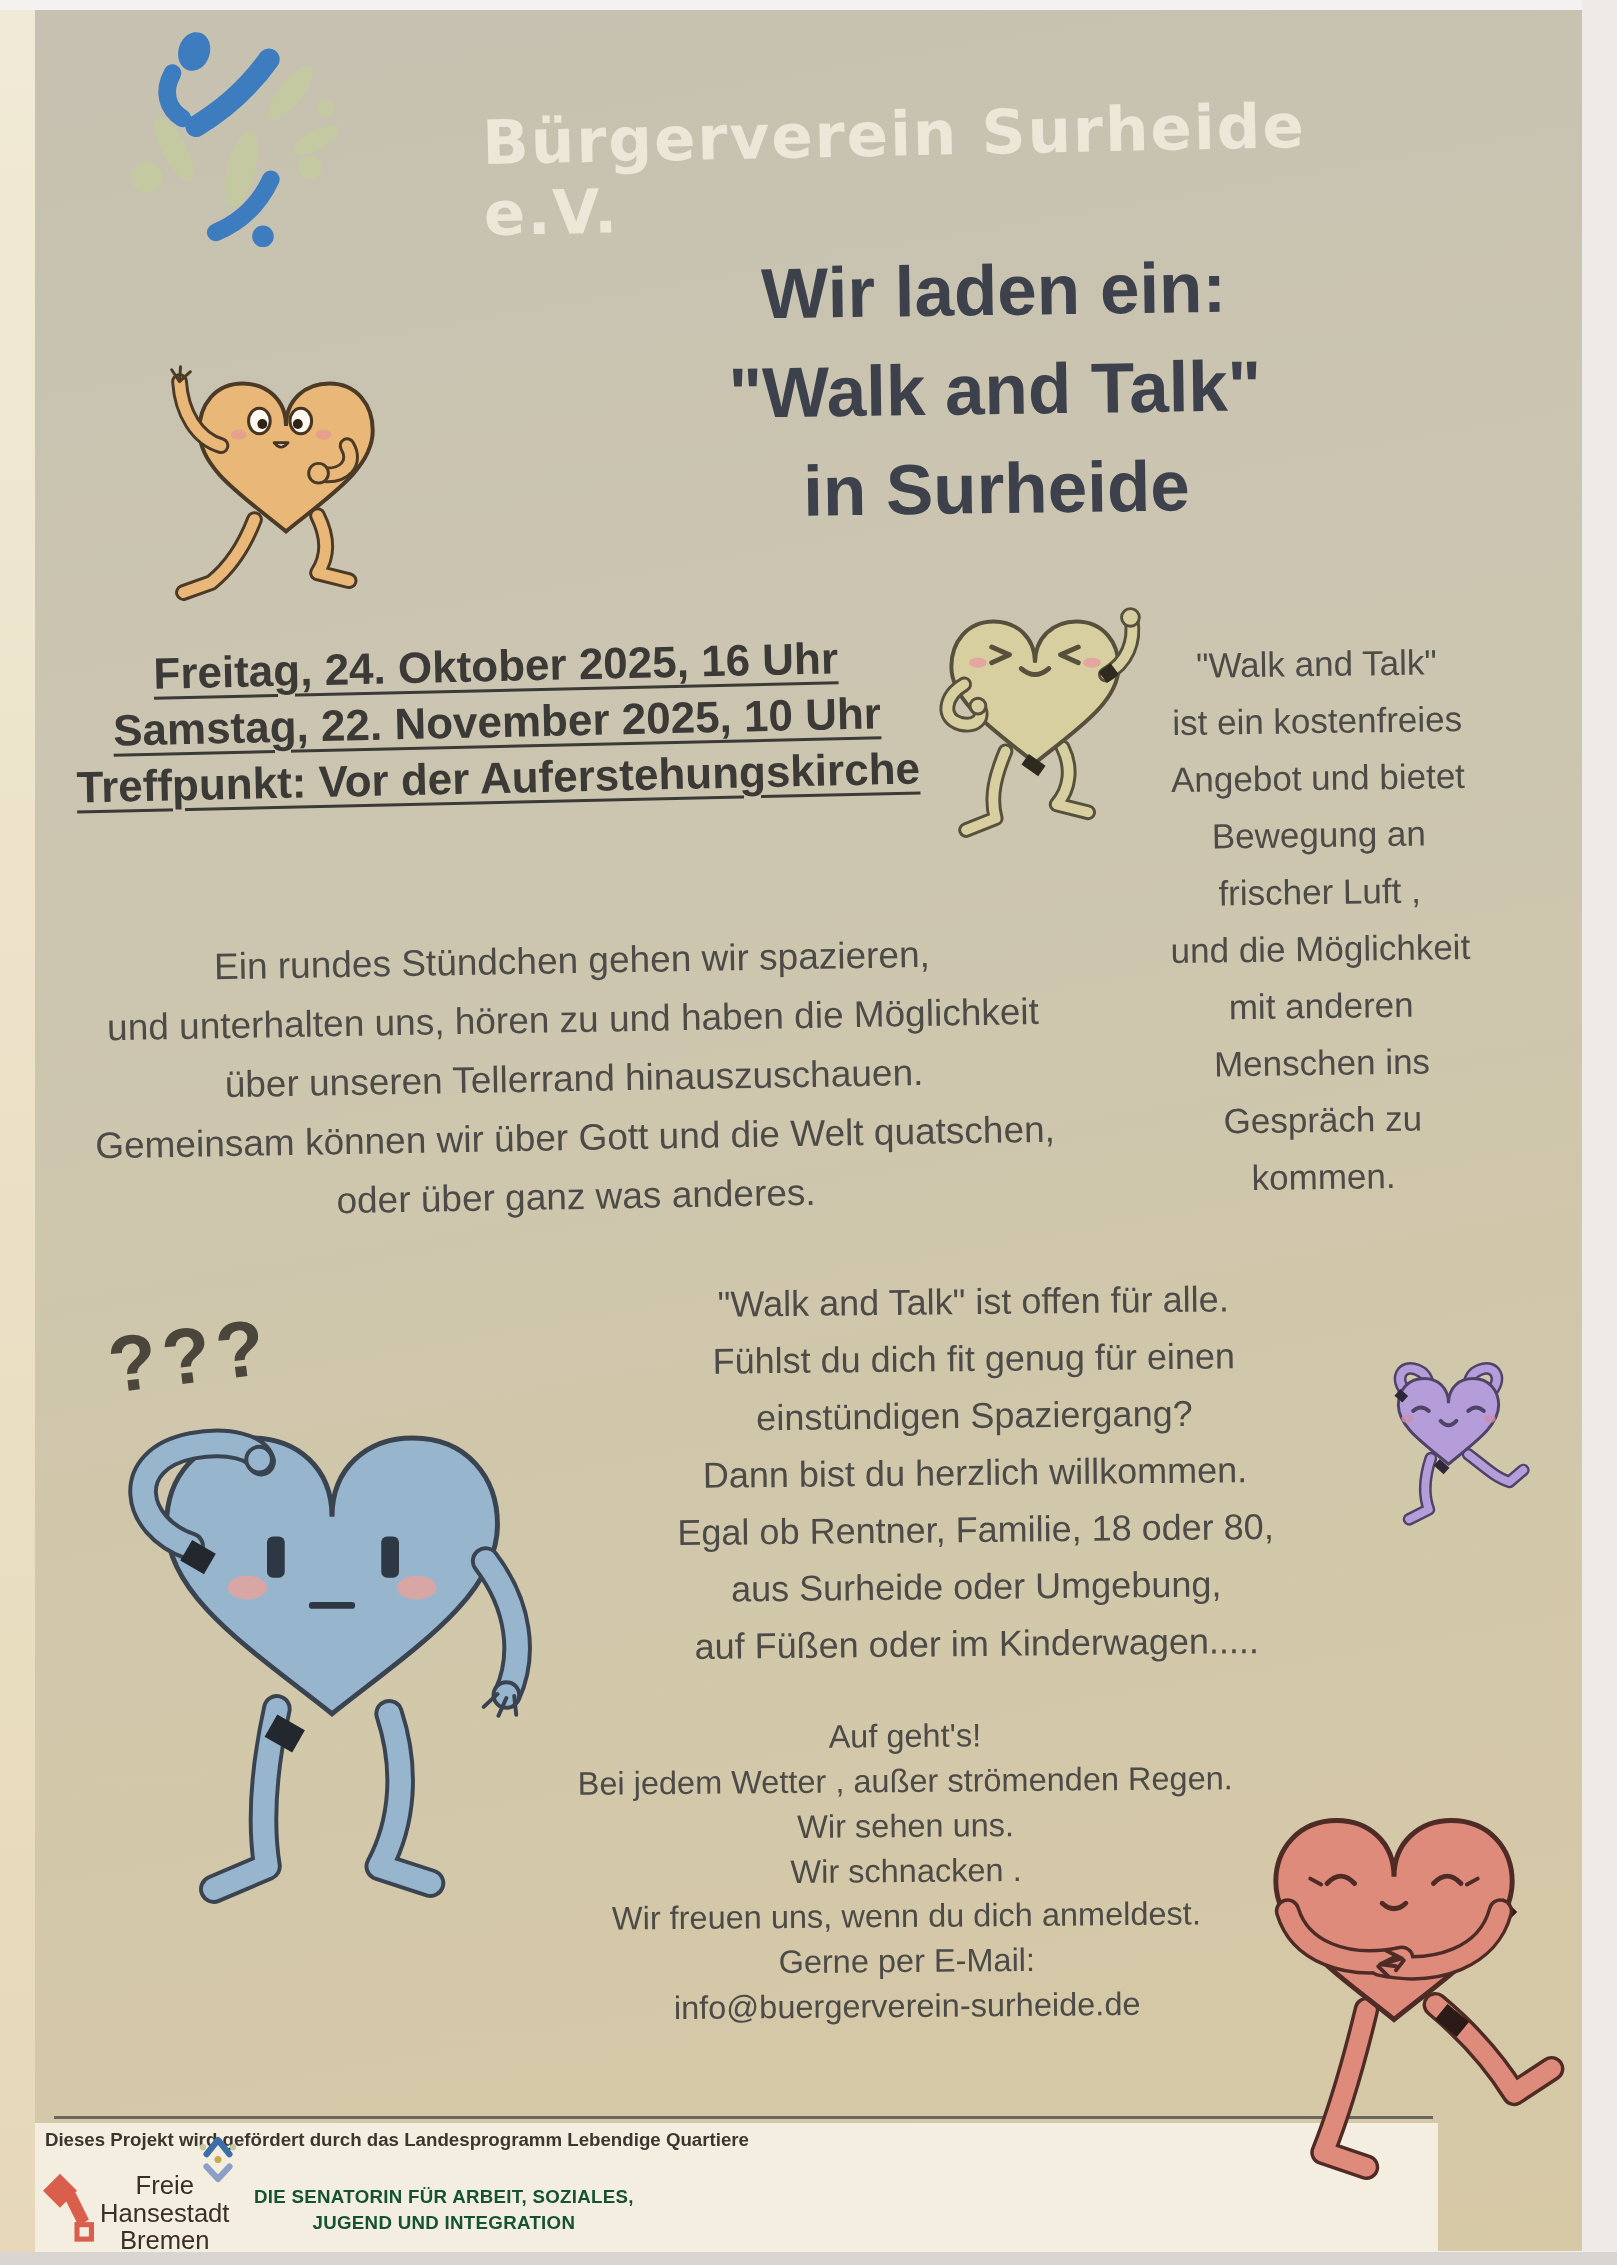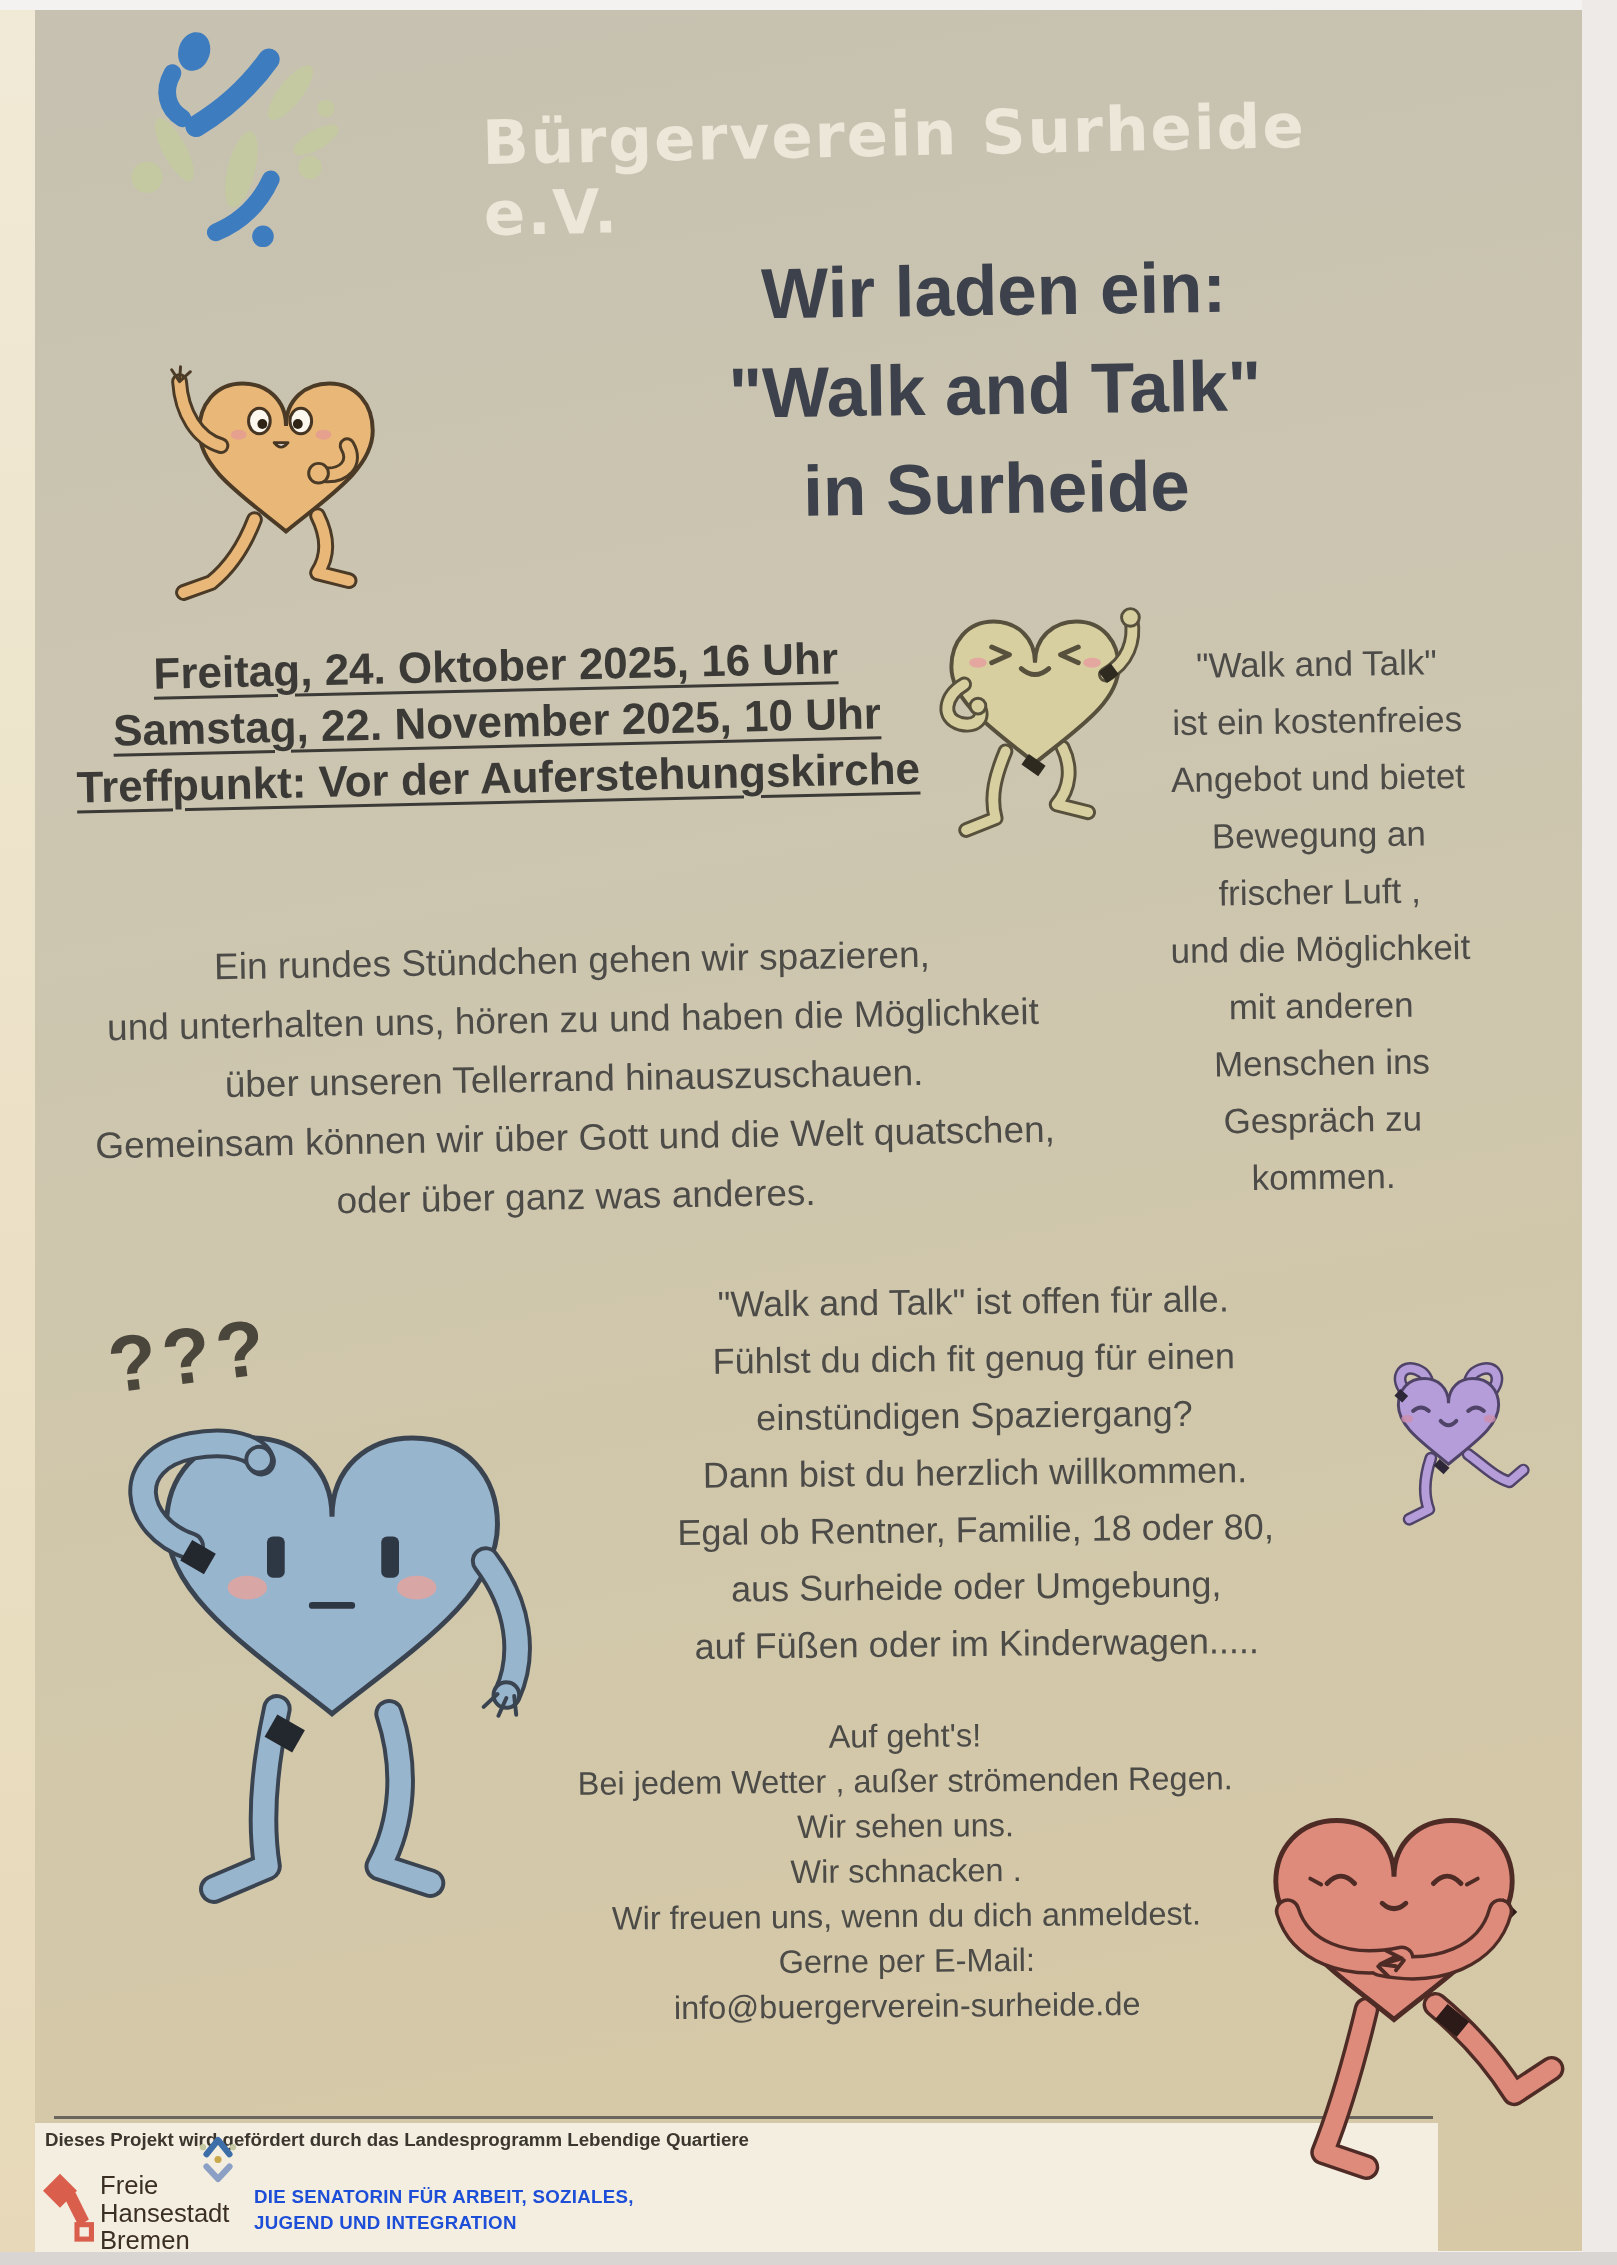"Dieses Projekt wird gefördert durch" .footbar { text-align: none -> center }
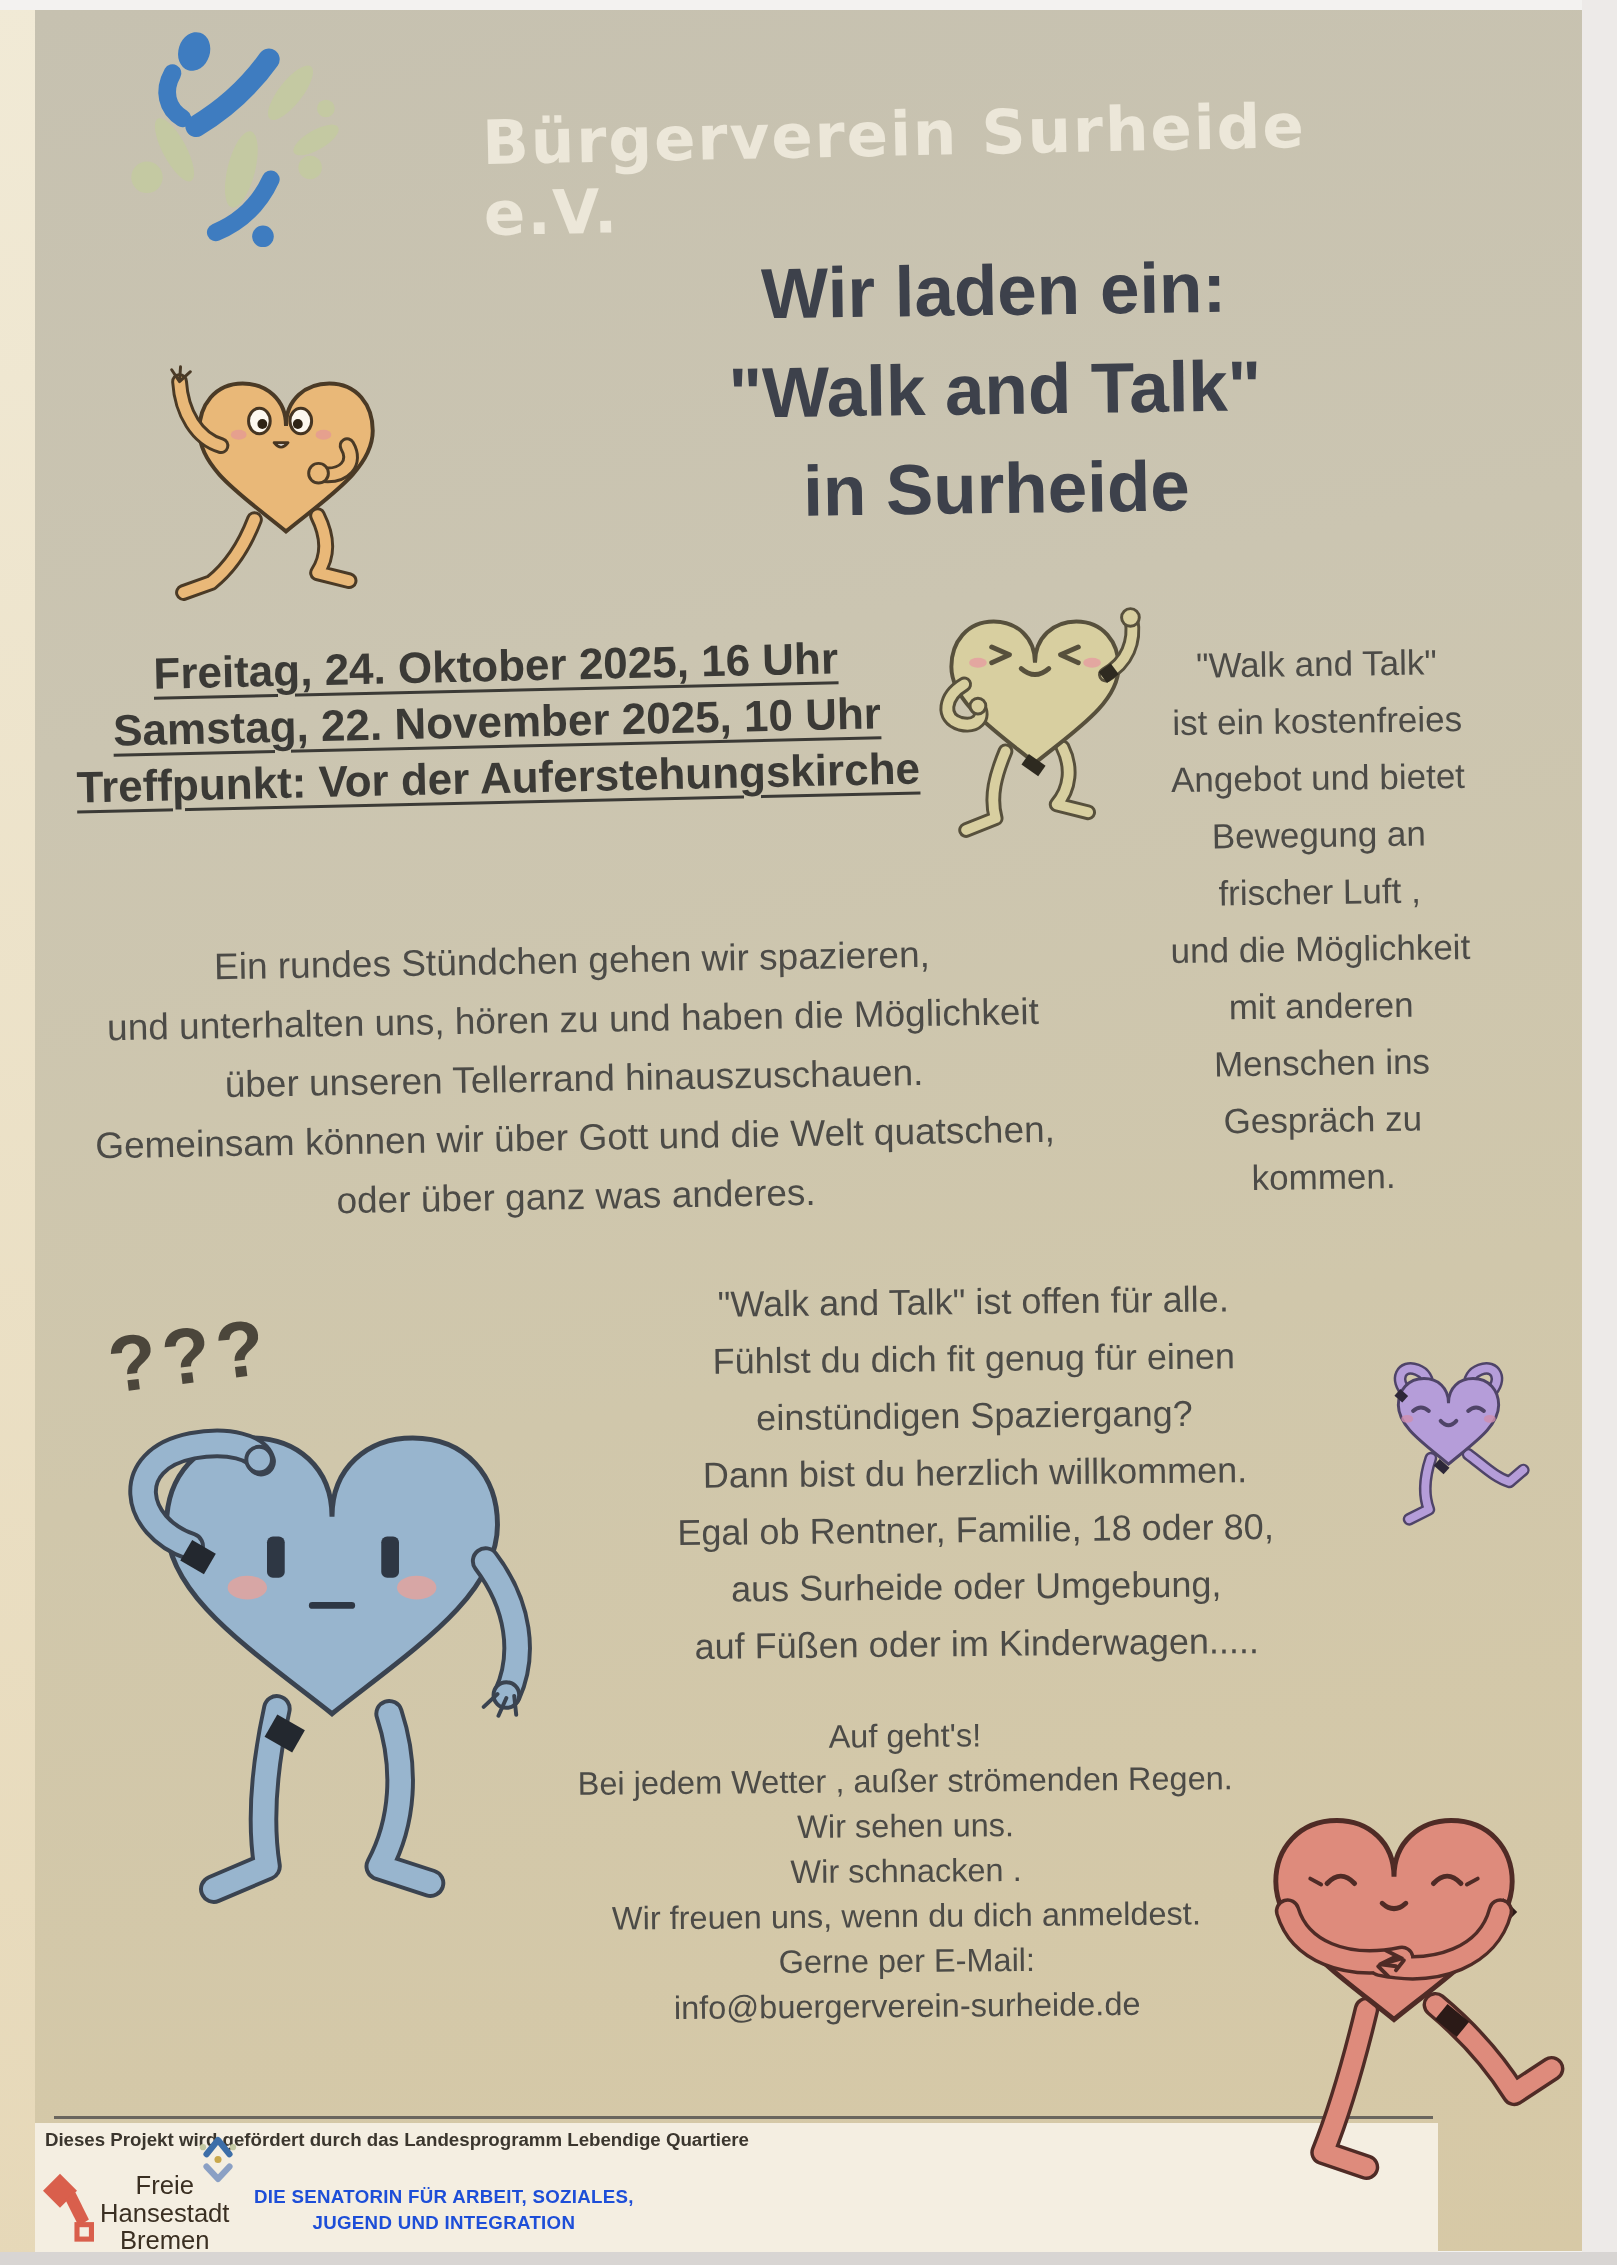"DIE SENATORIN FÜR ARBEIT, SOZIALES," .sentext { color: #1d4ed8 -> #14532d }
